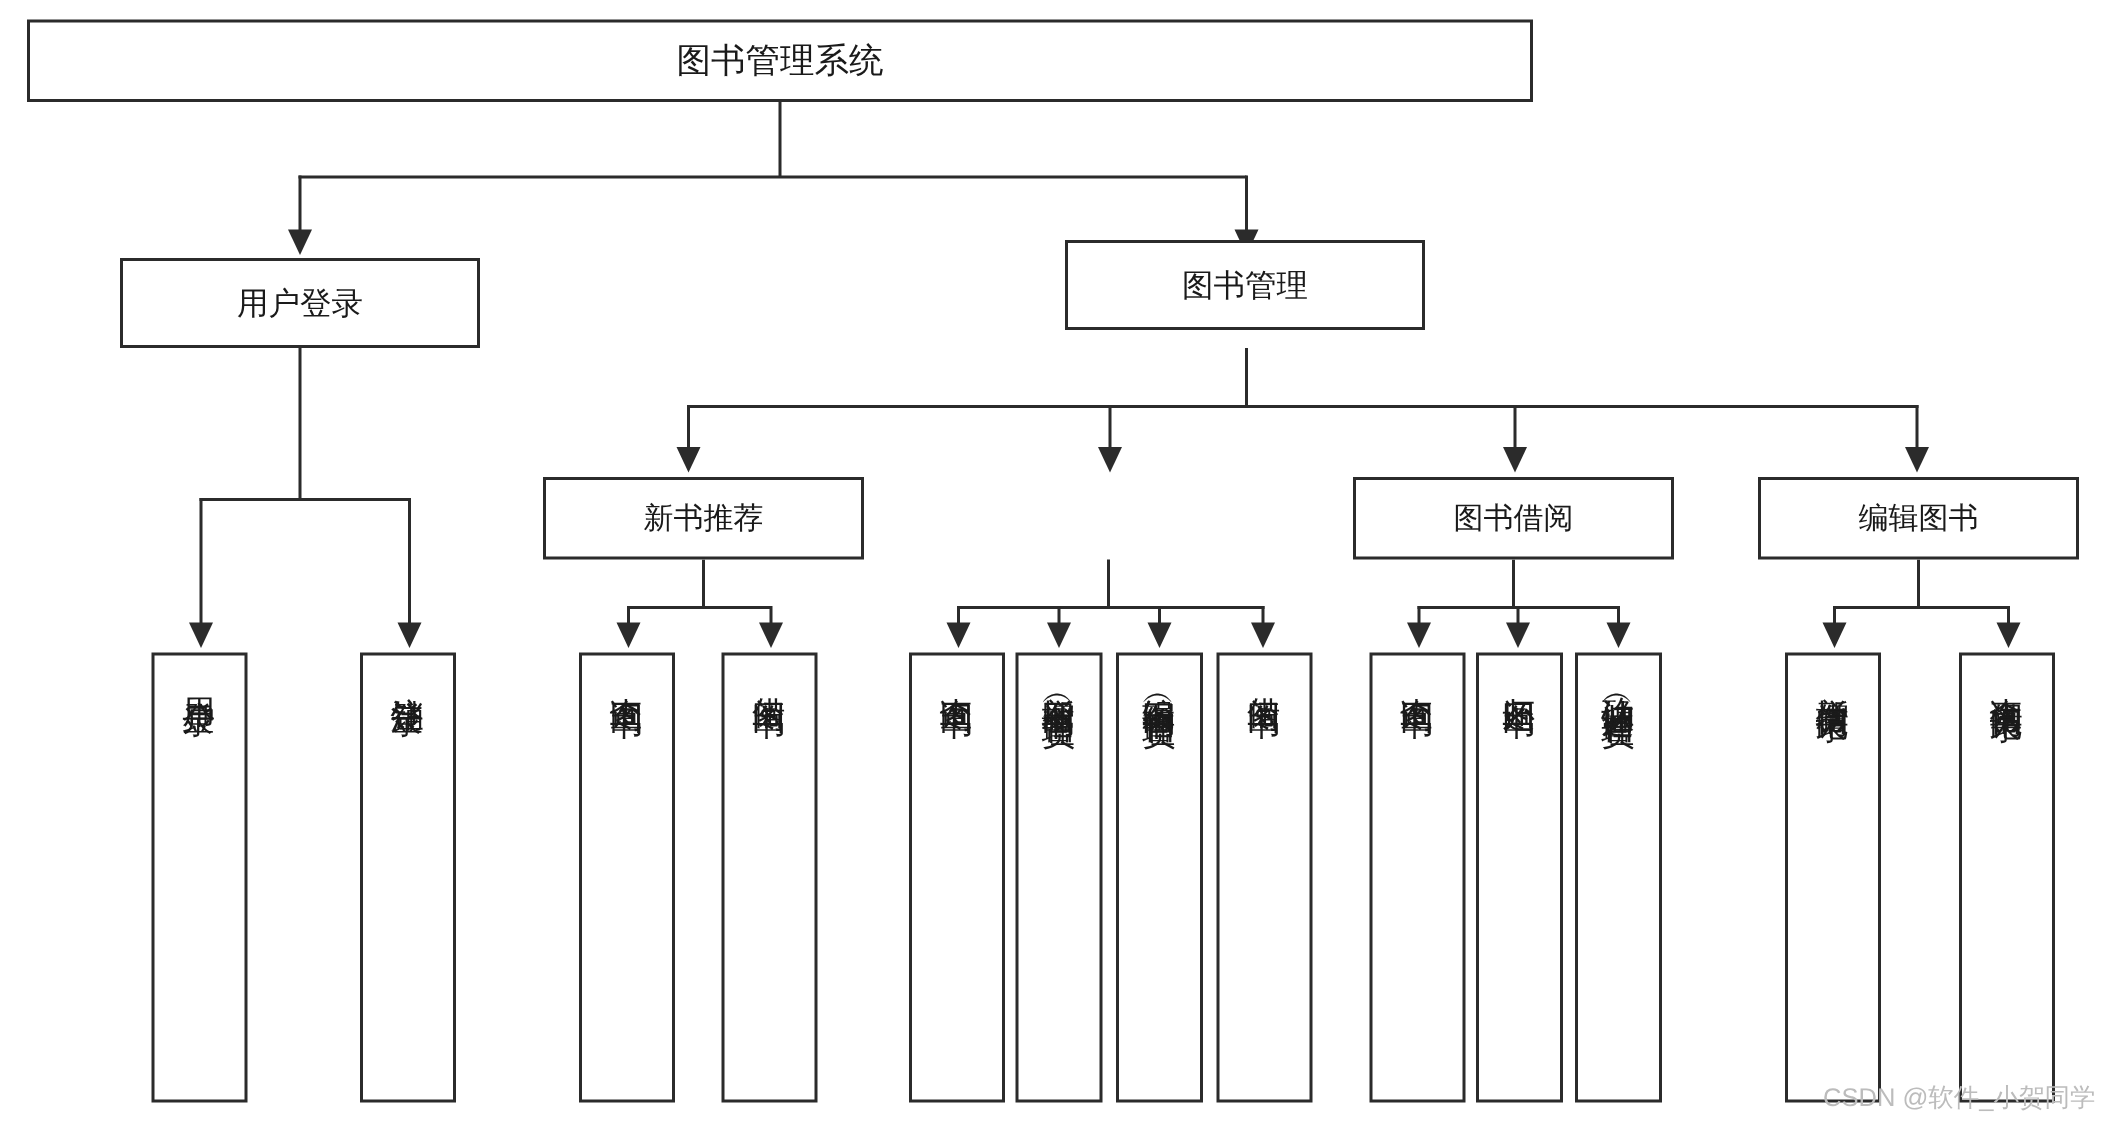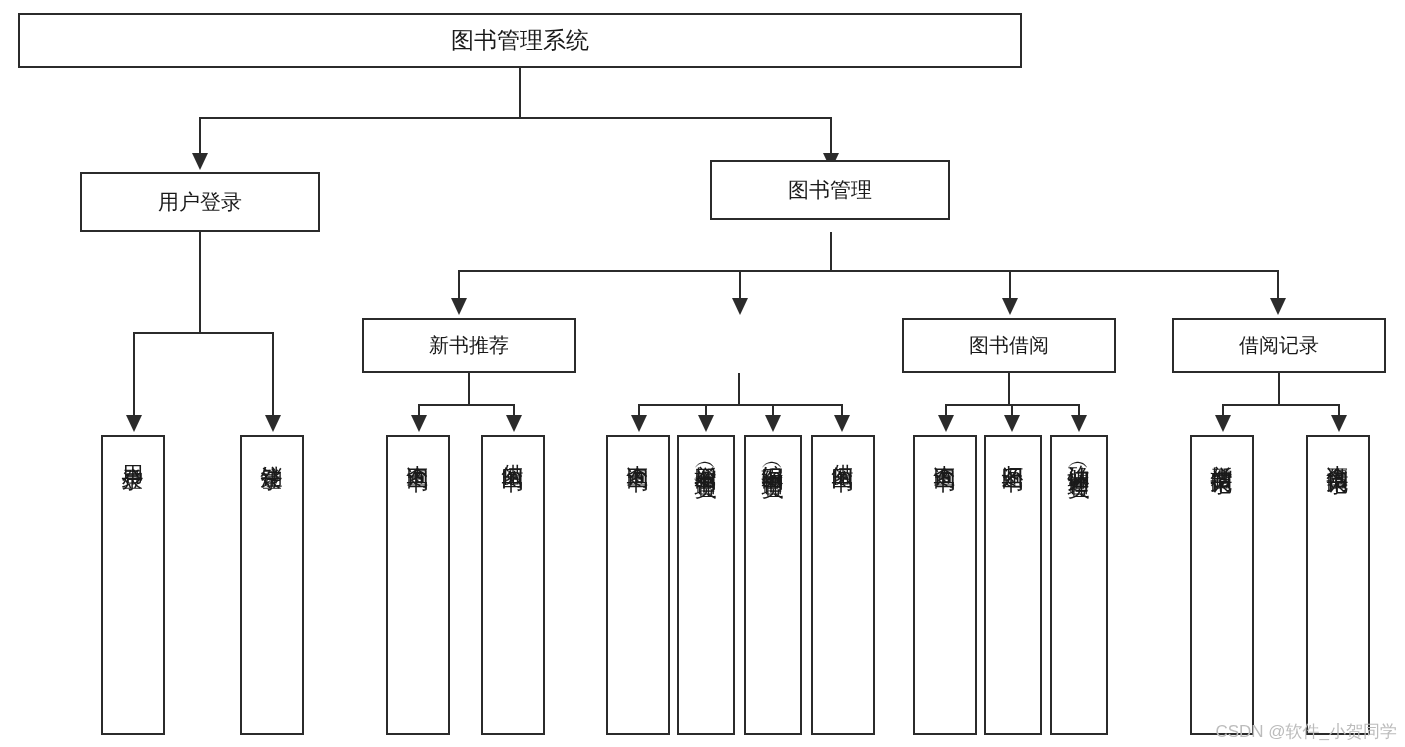"借阅记录" span { text: 借阅记录 -> 编辑图书 }
